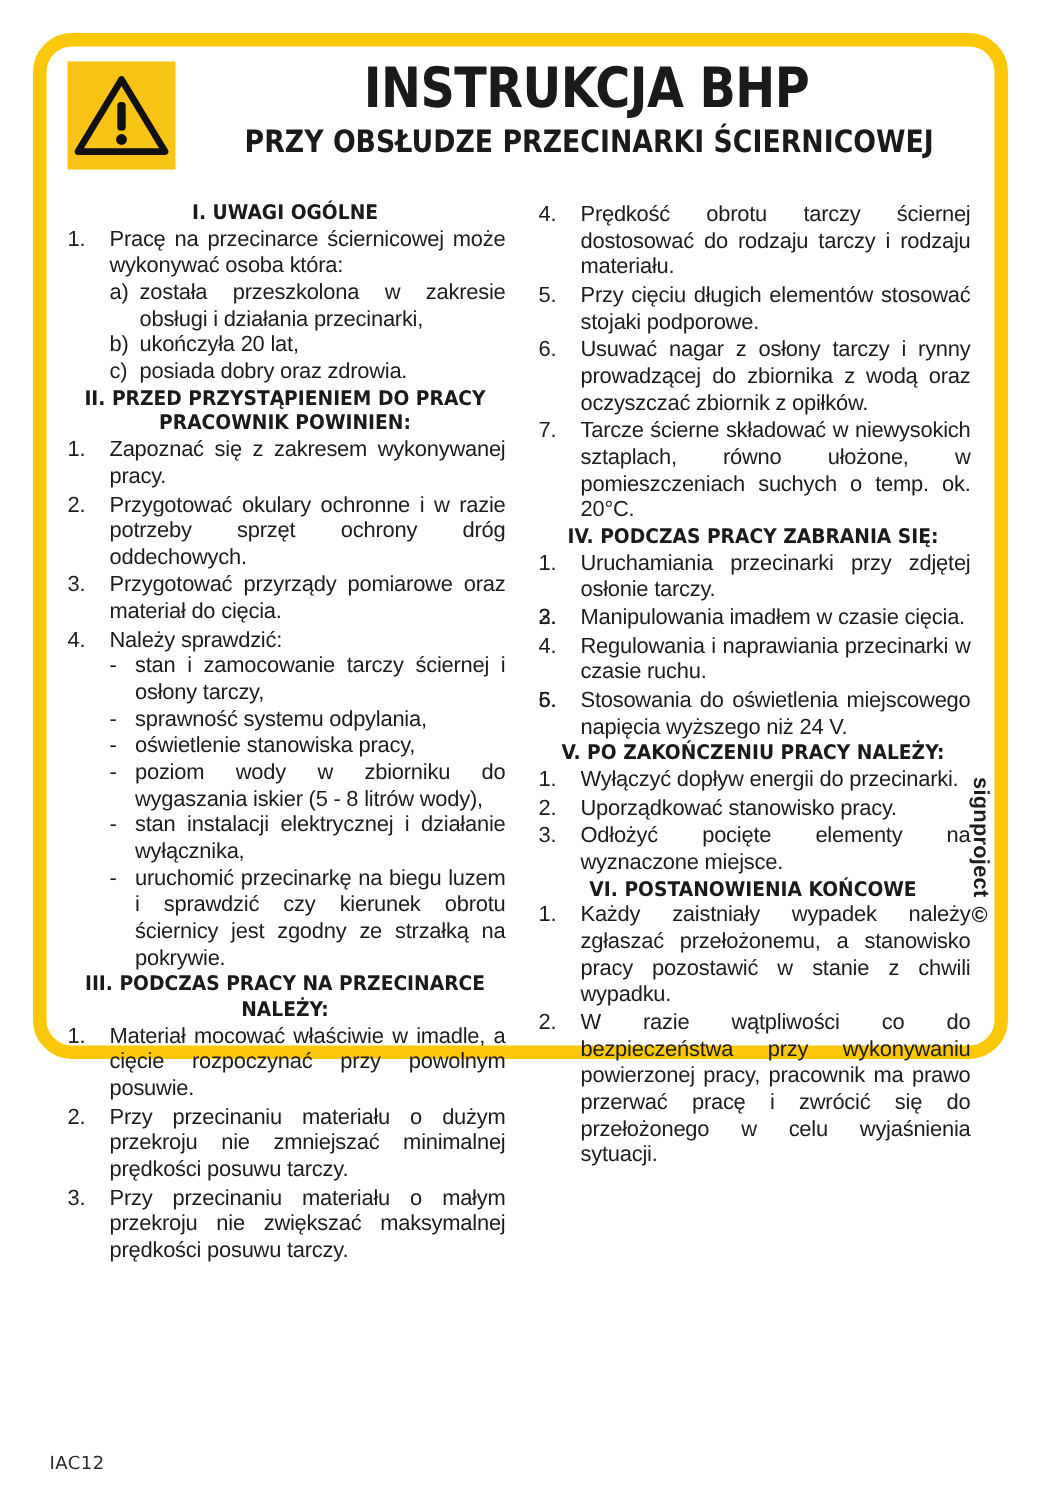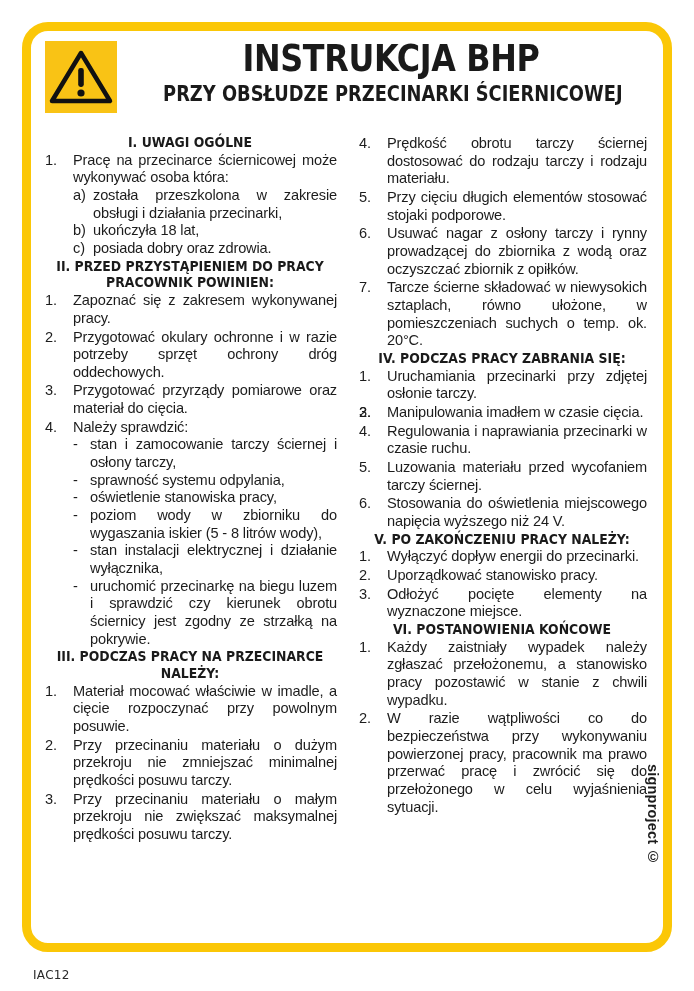"INSTRUKCJA BHP" #frame { height: 930px -> 684px }
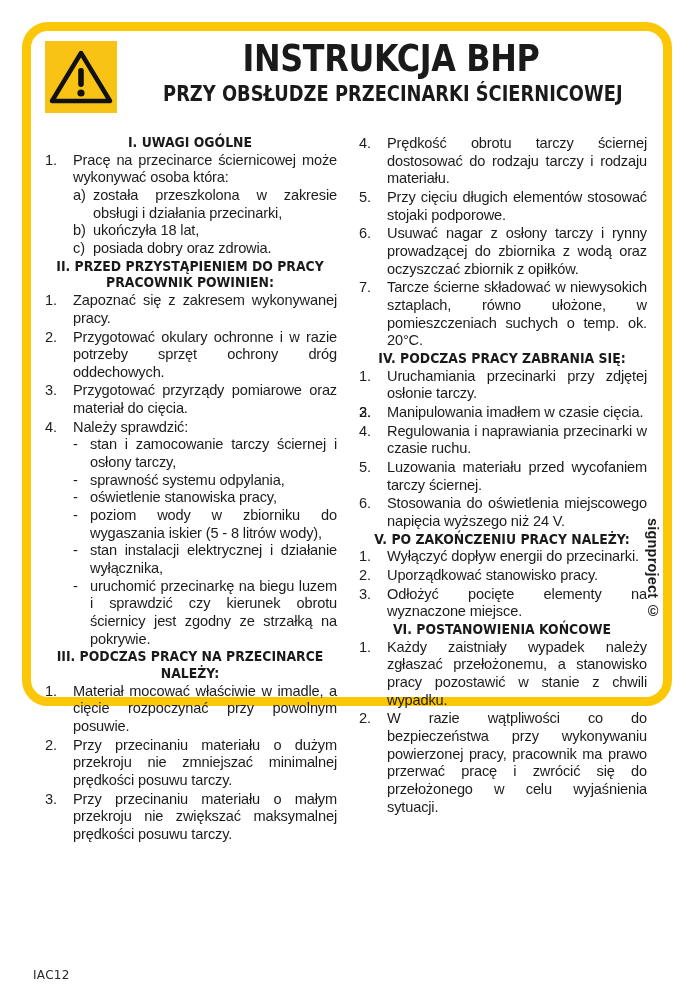"ukończyła 18 lat," span { text: 18 -> 20 }
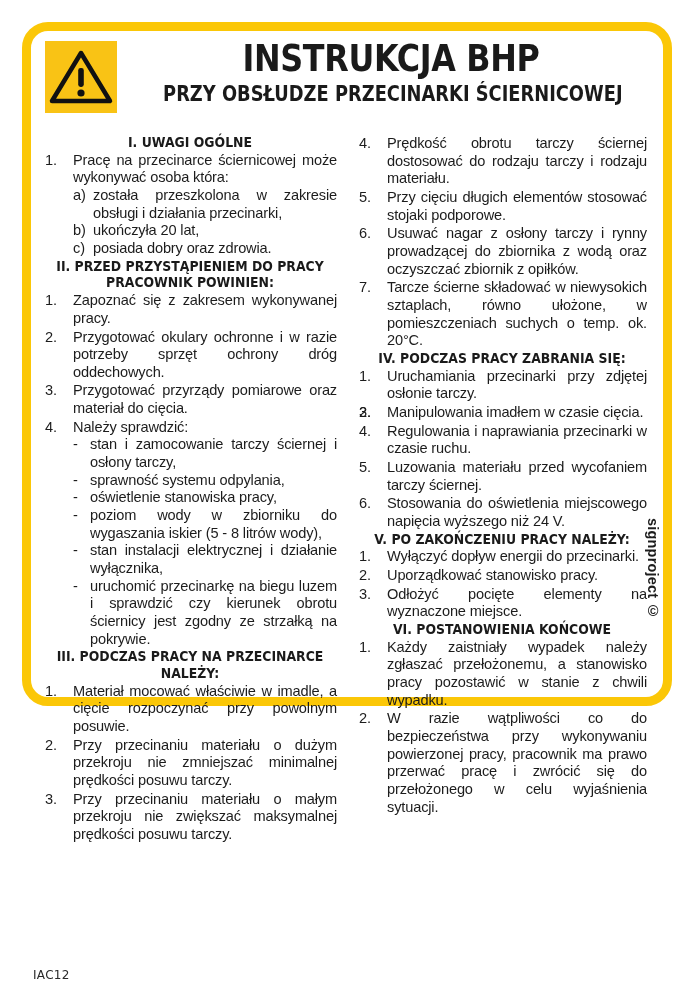"Luzowania materiału przed wycofaniem" span { html: <span>Luzowania materiału przed wycofaniem tarczy ściernej.</span> -> none }
